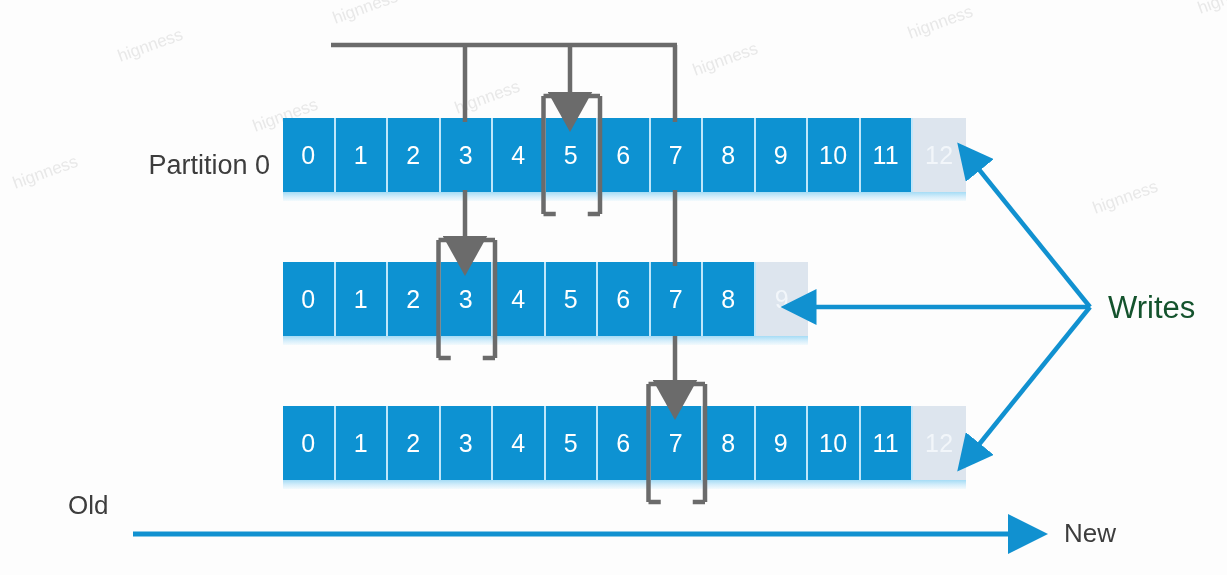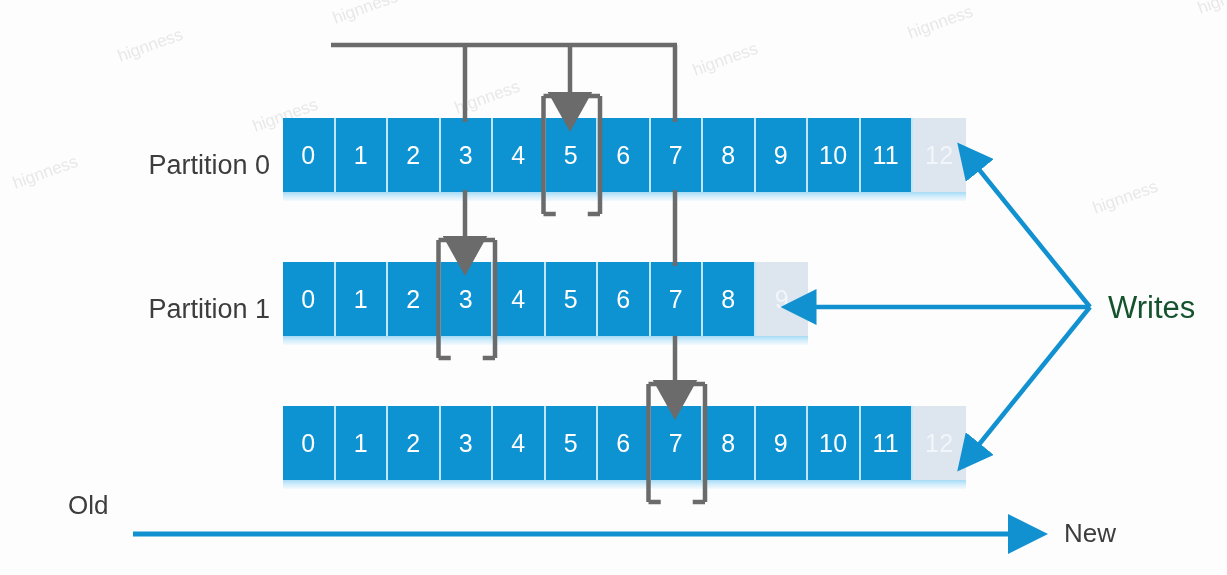"Partition 1" div.label { html: <div>Partition 1</div> -> none }
